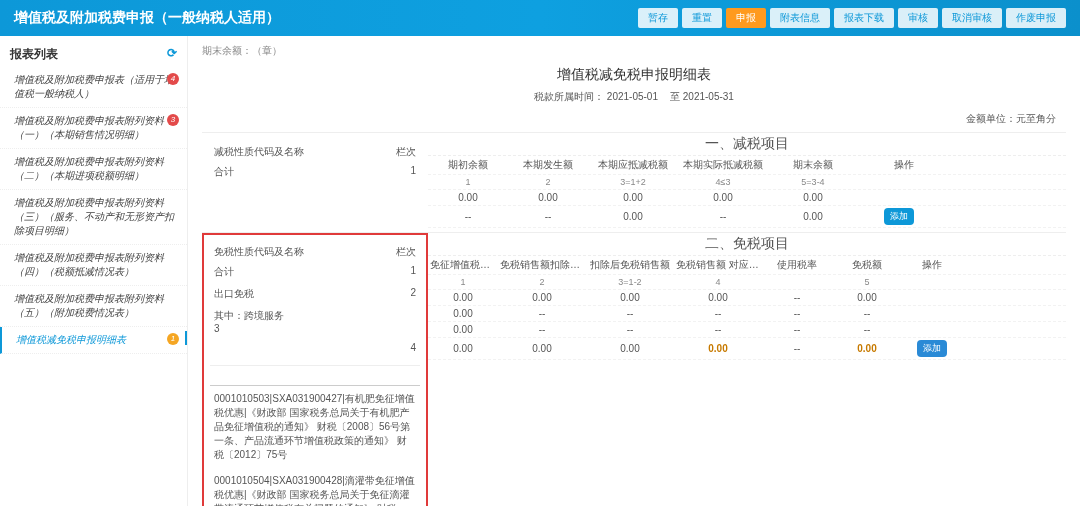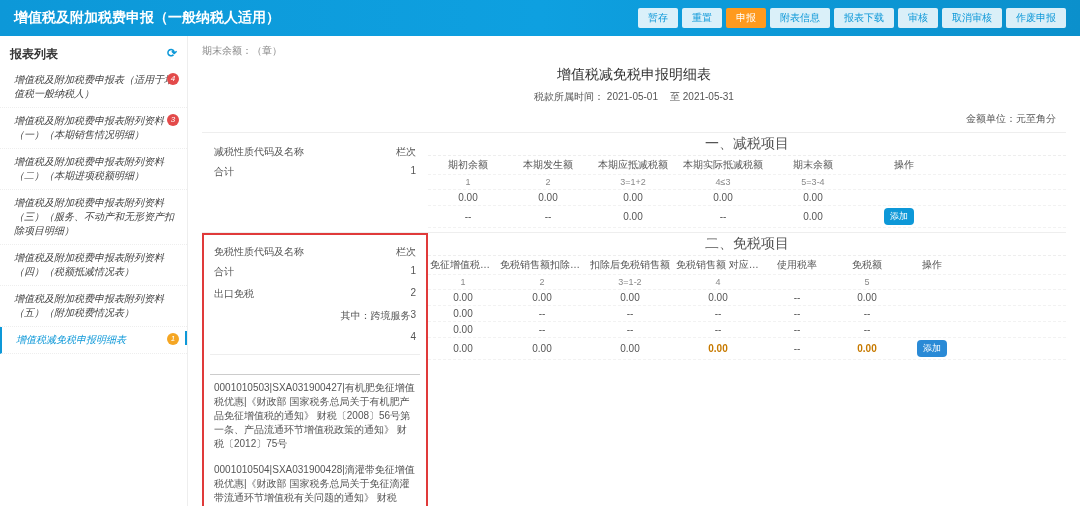"其中：跨境服务" div.left-line { flex-direction: none -> column }
